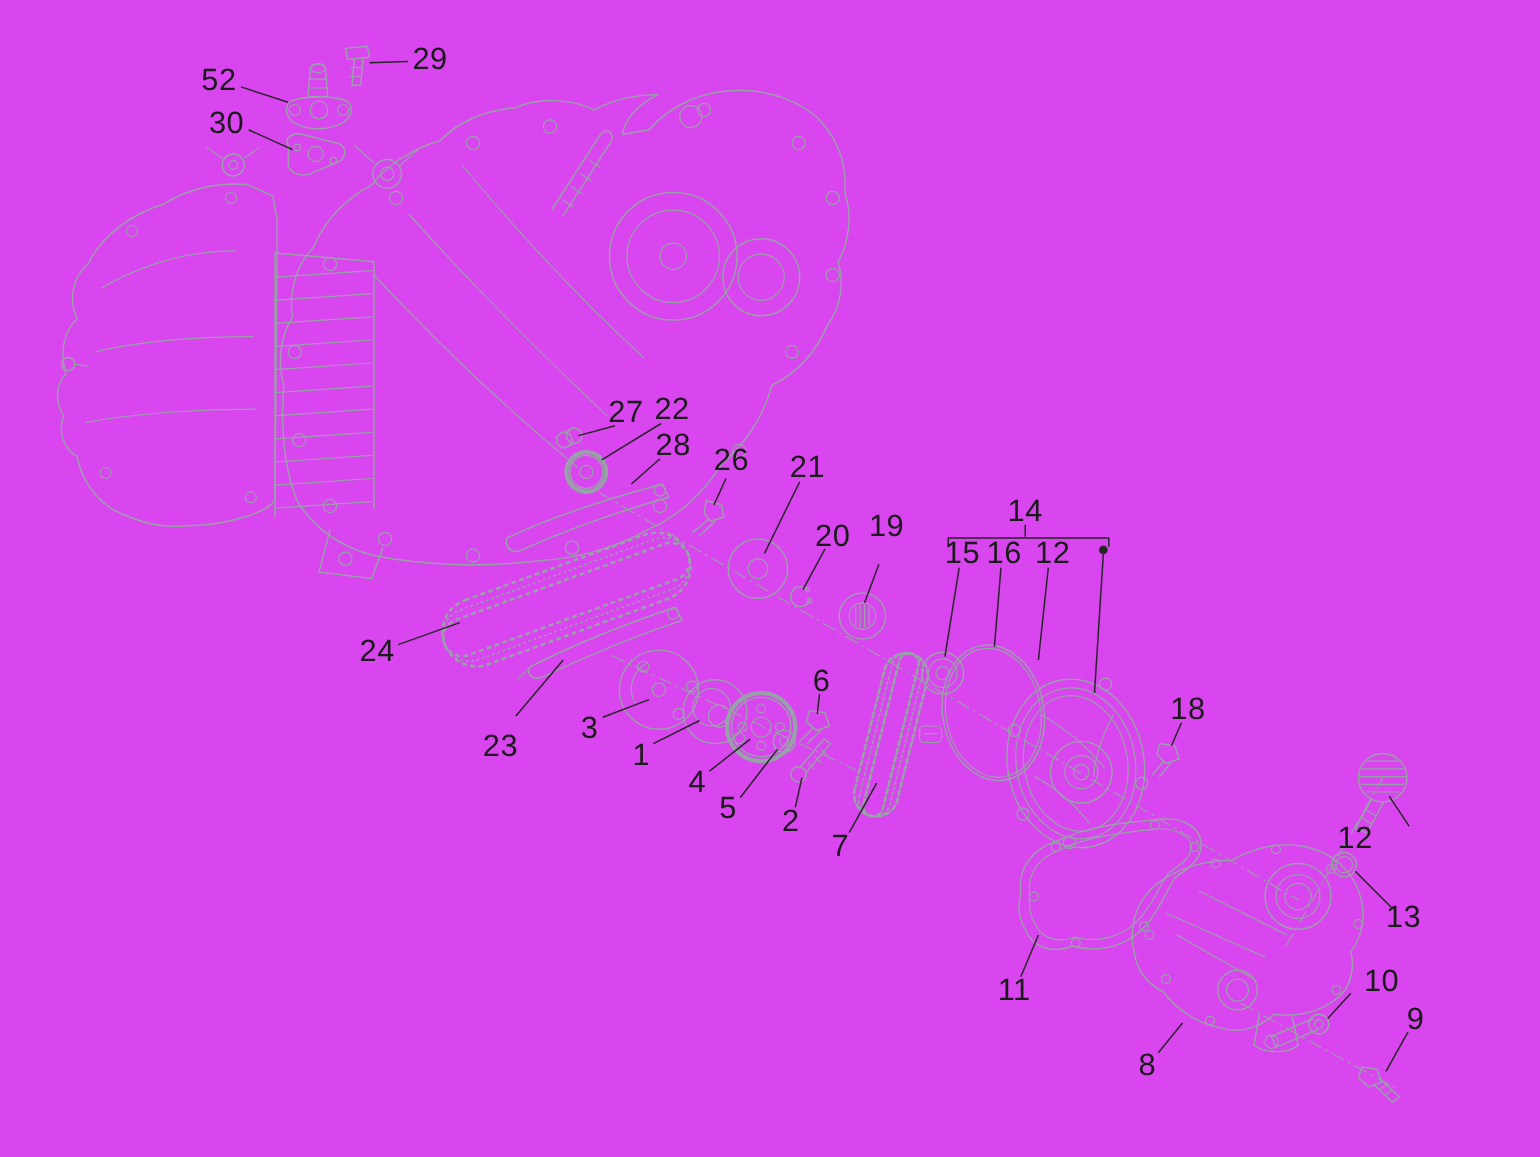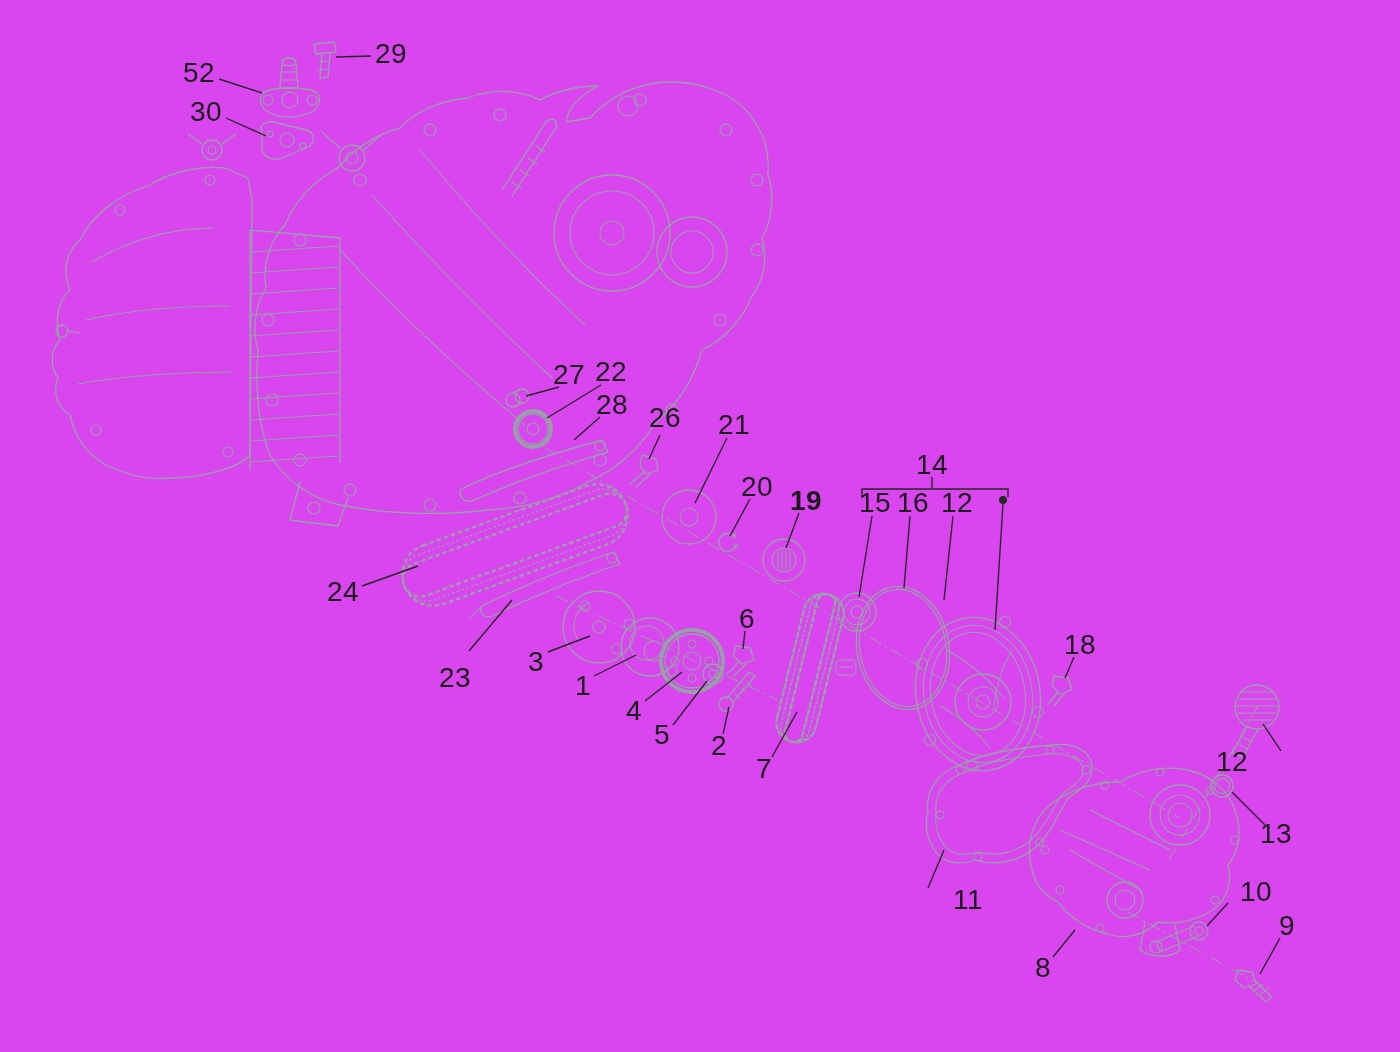"19" span.callout { font-weight: bold -> none; top: 501px -> 478px }
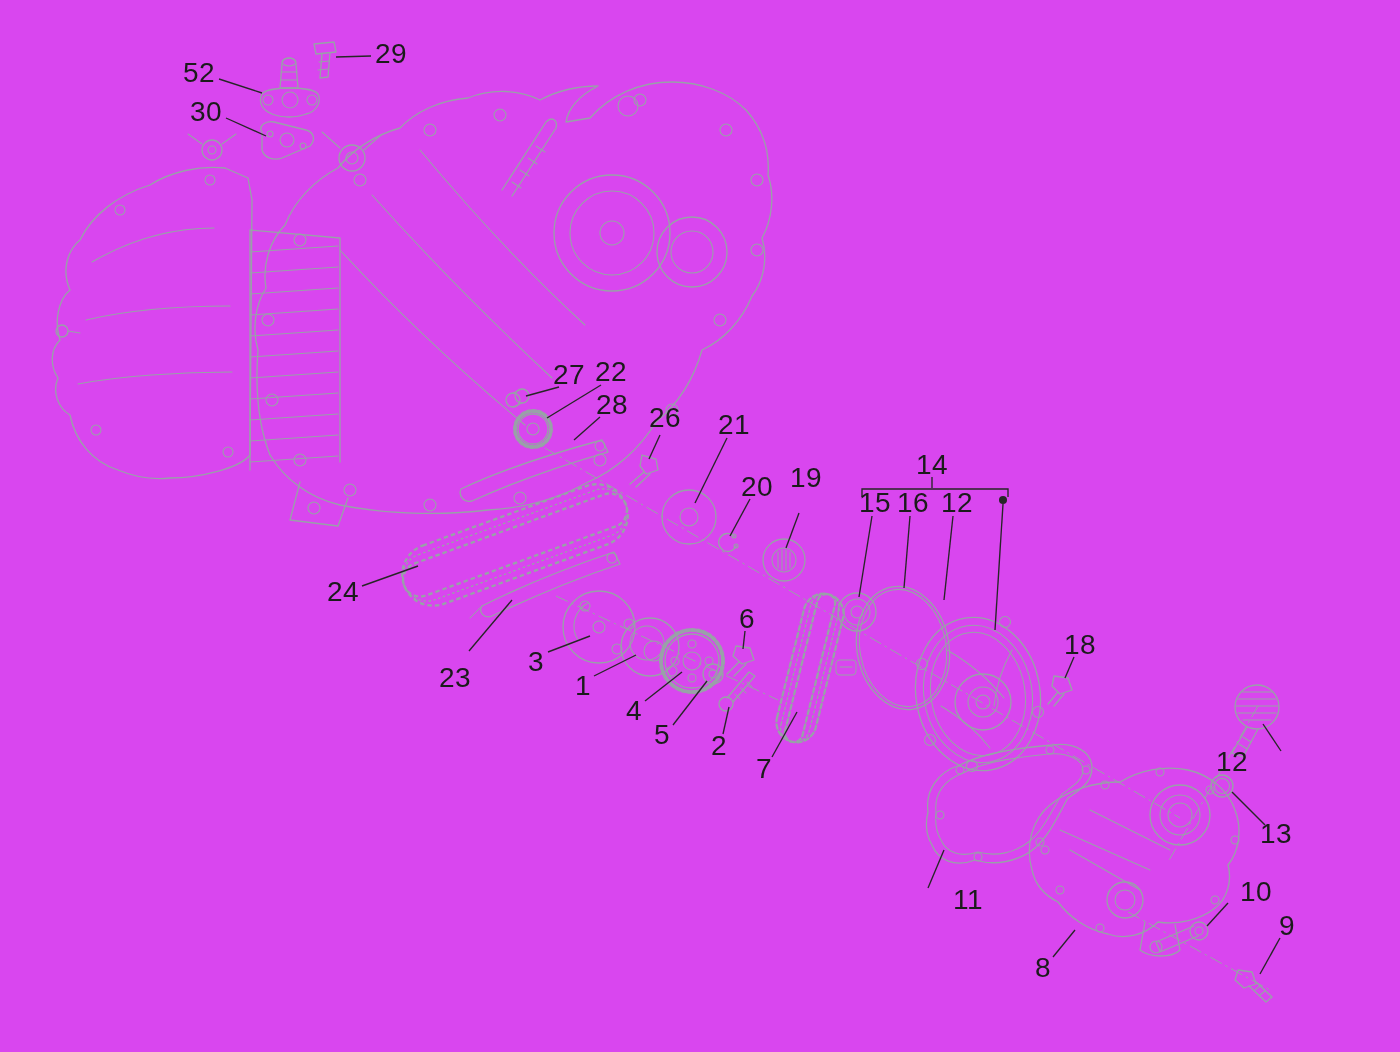"11" span.callout { margin-left: 46px -> none }
